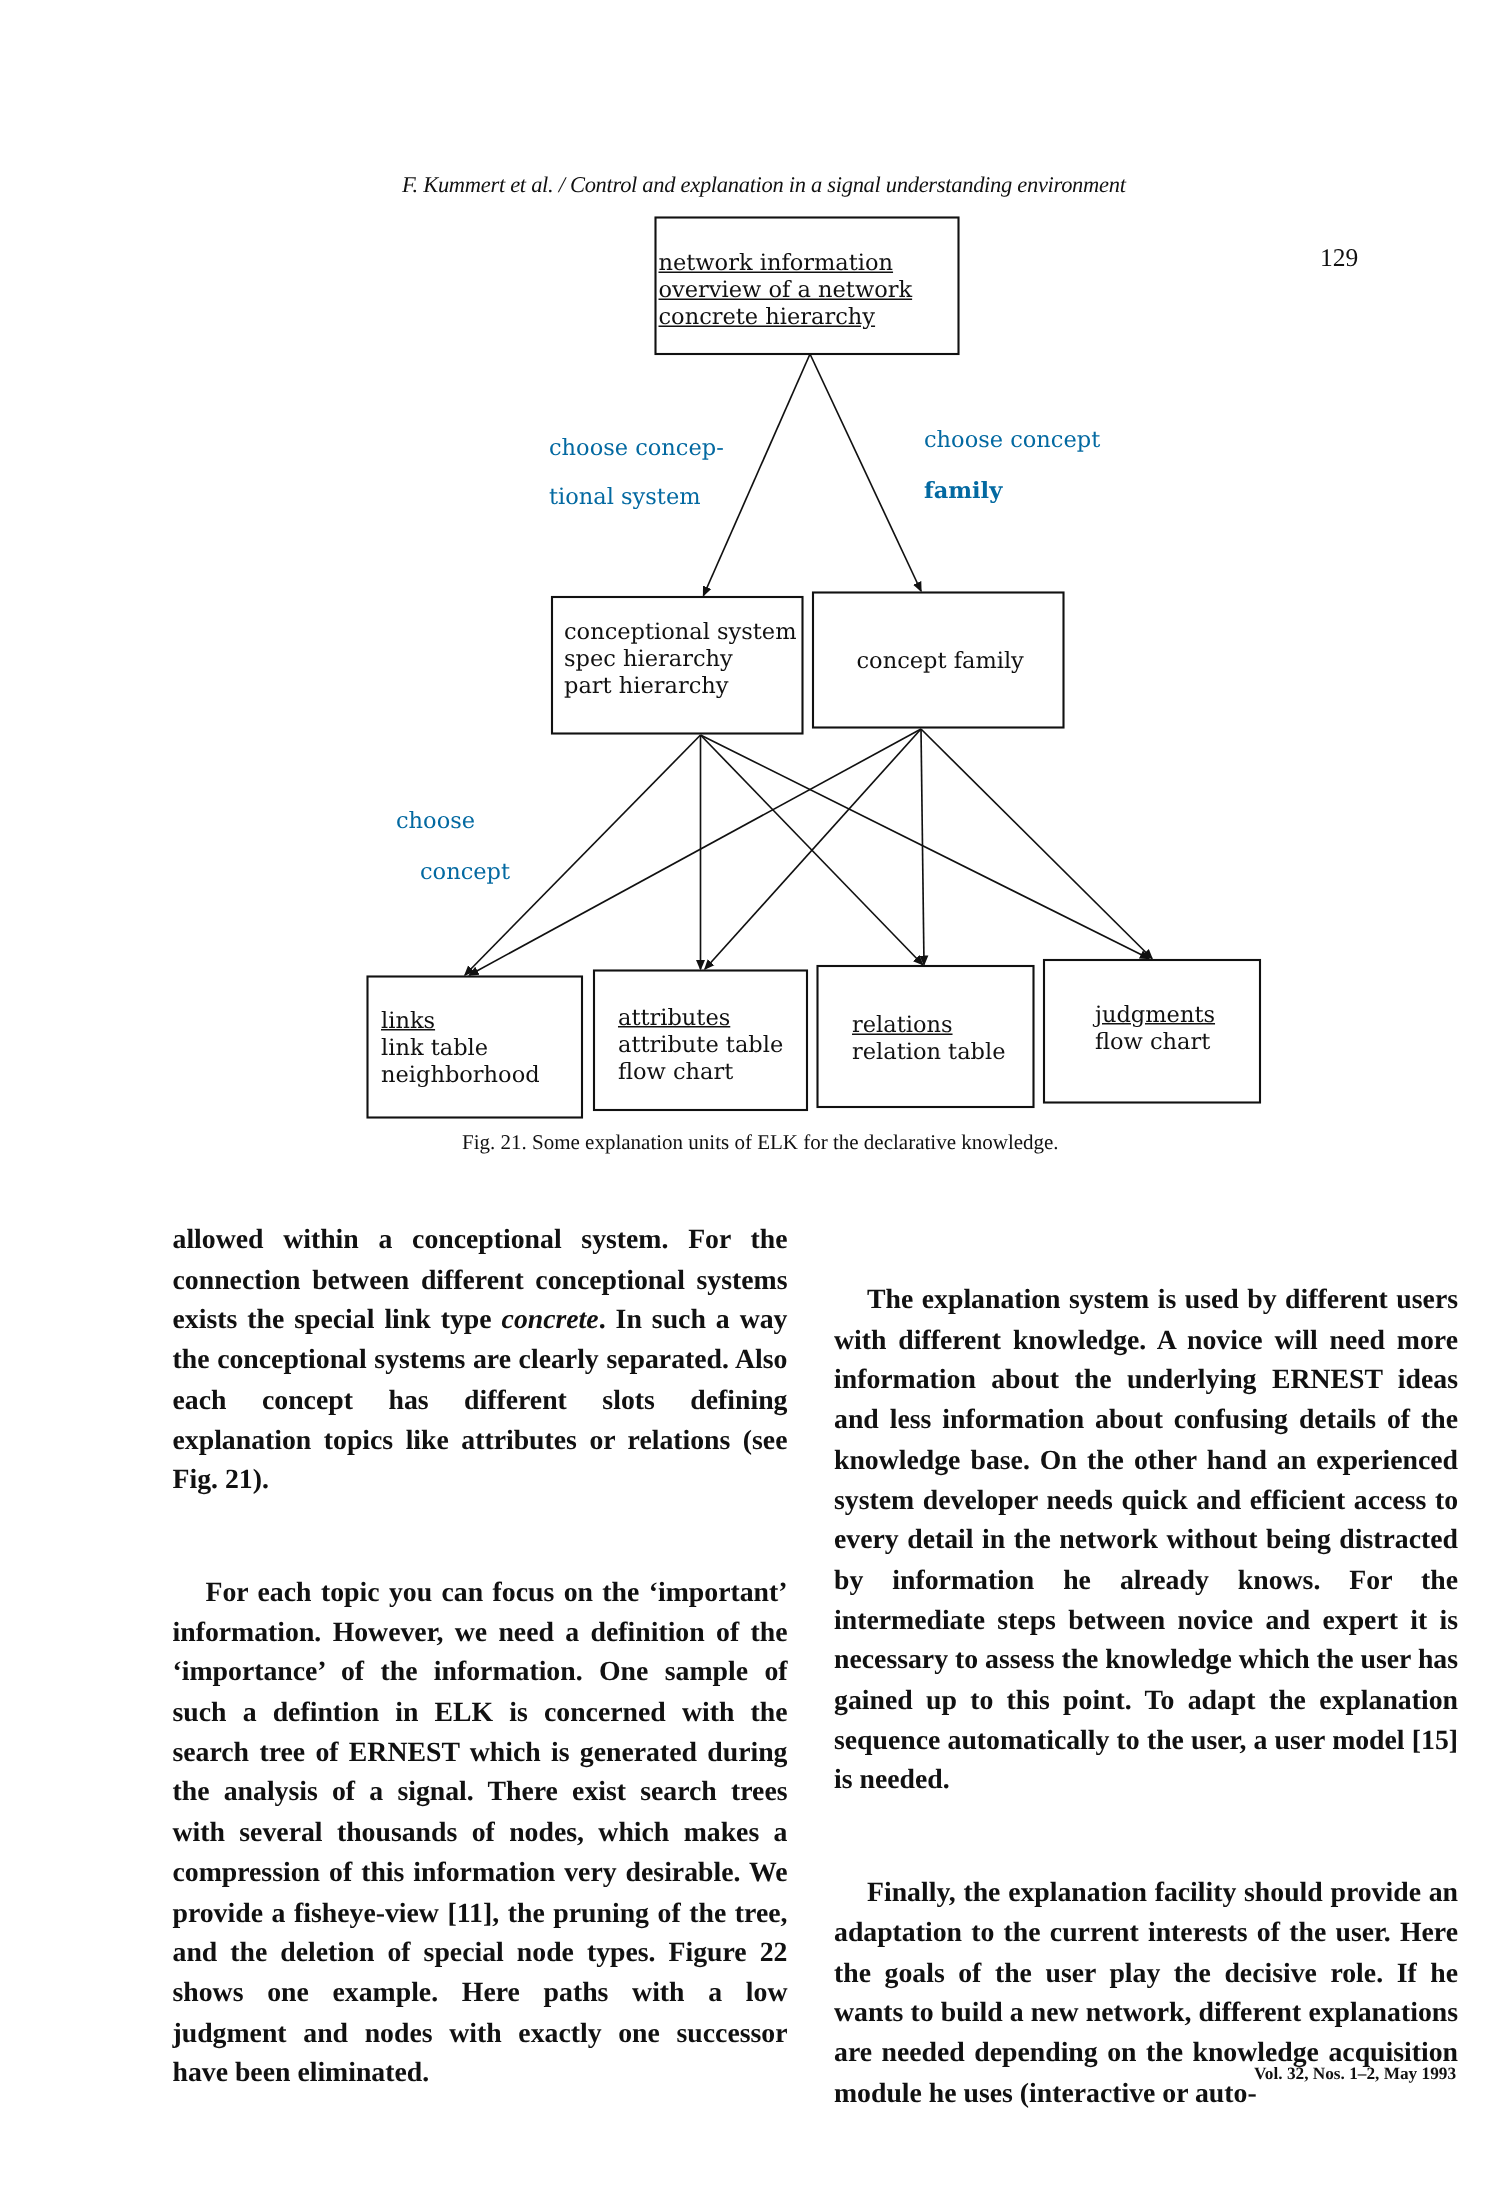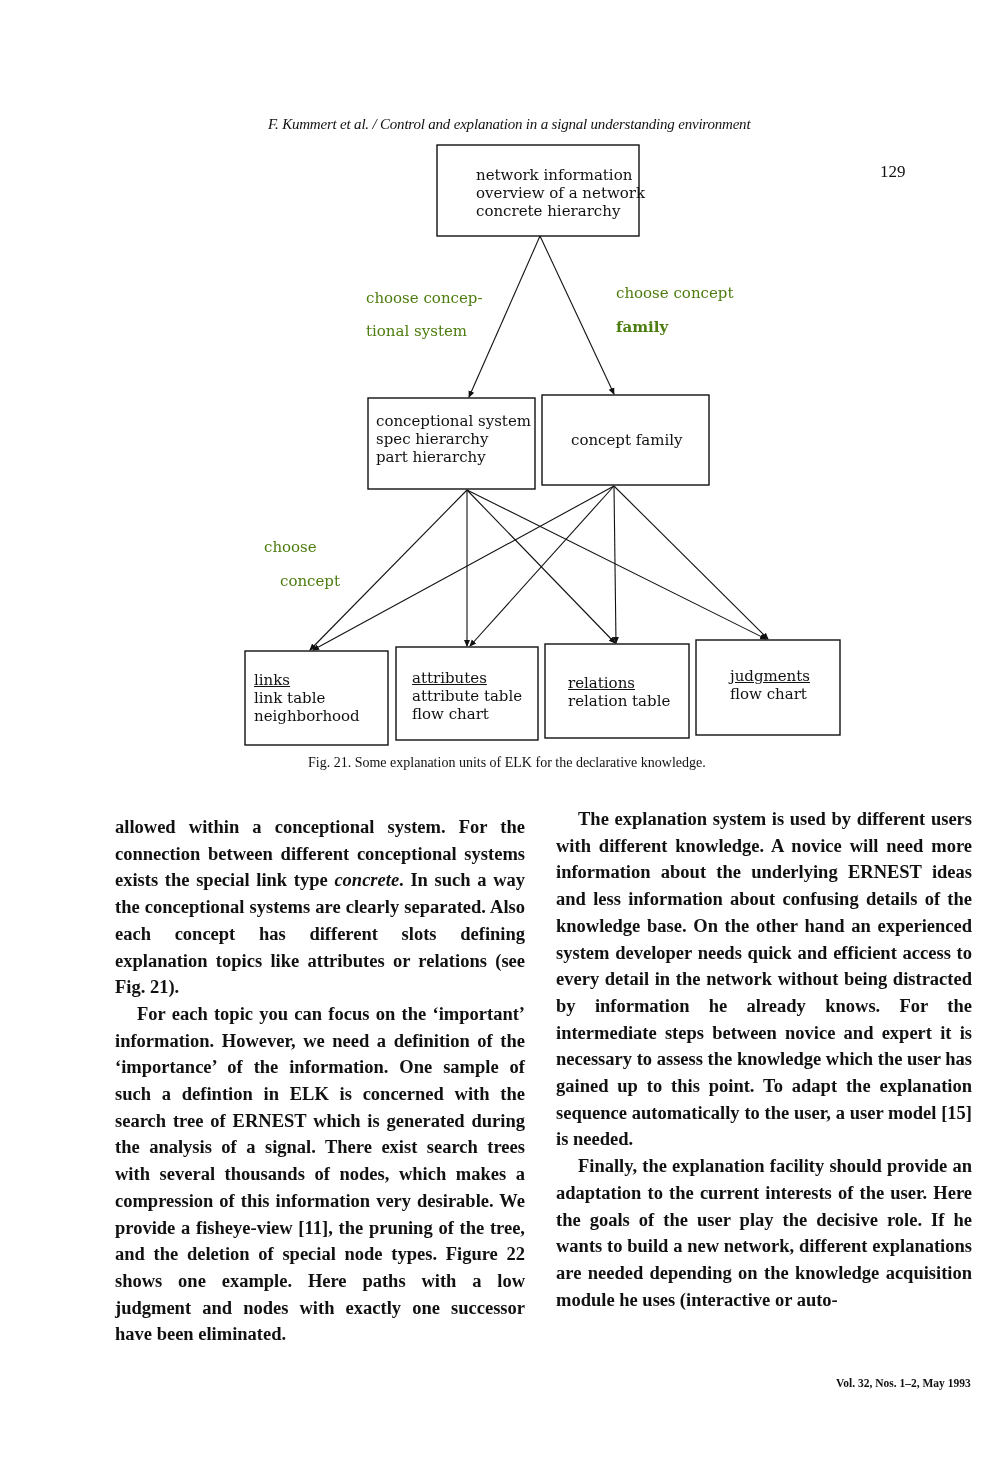"network information" div.box-text { left: 476px -> 439px; text-decoration: none -> underline }
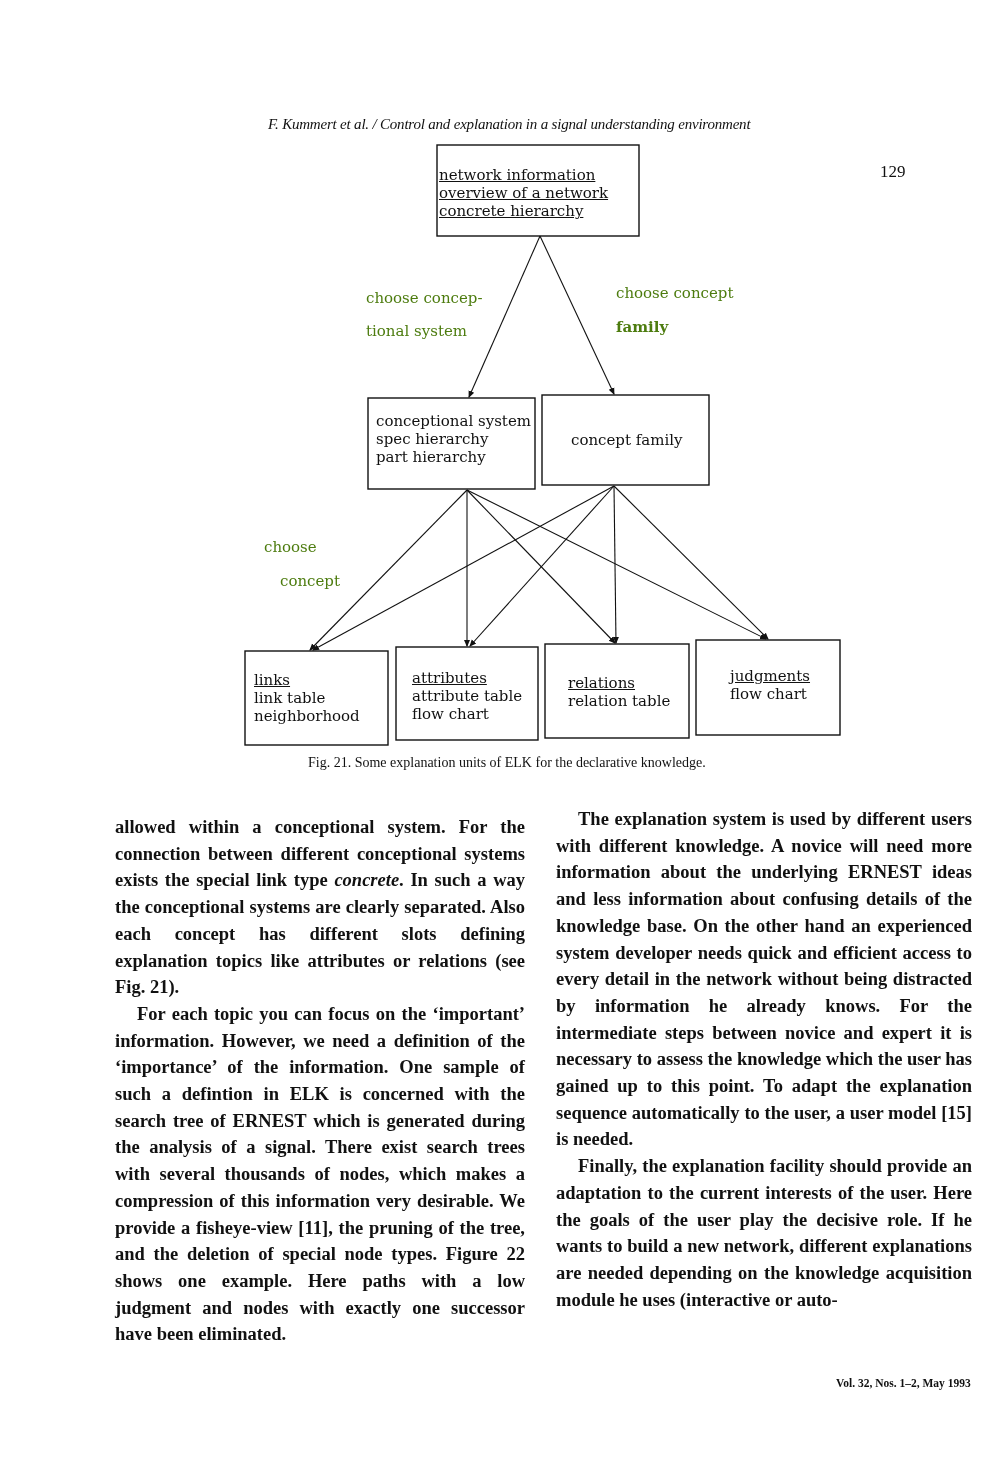"choose concep-" .edge-label { color: #4d7c0f -> #0369a1 }
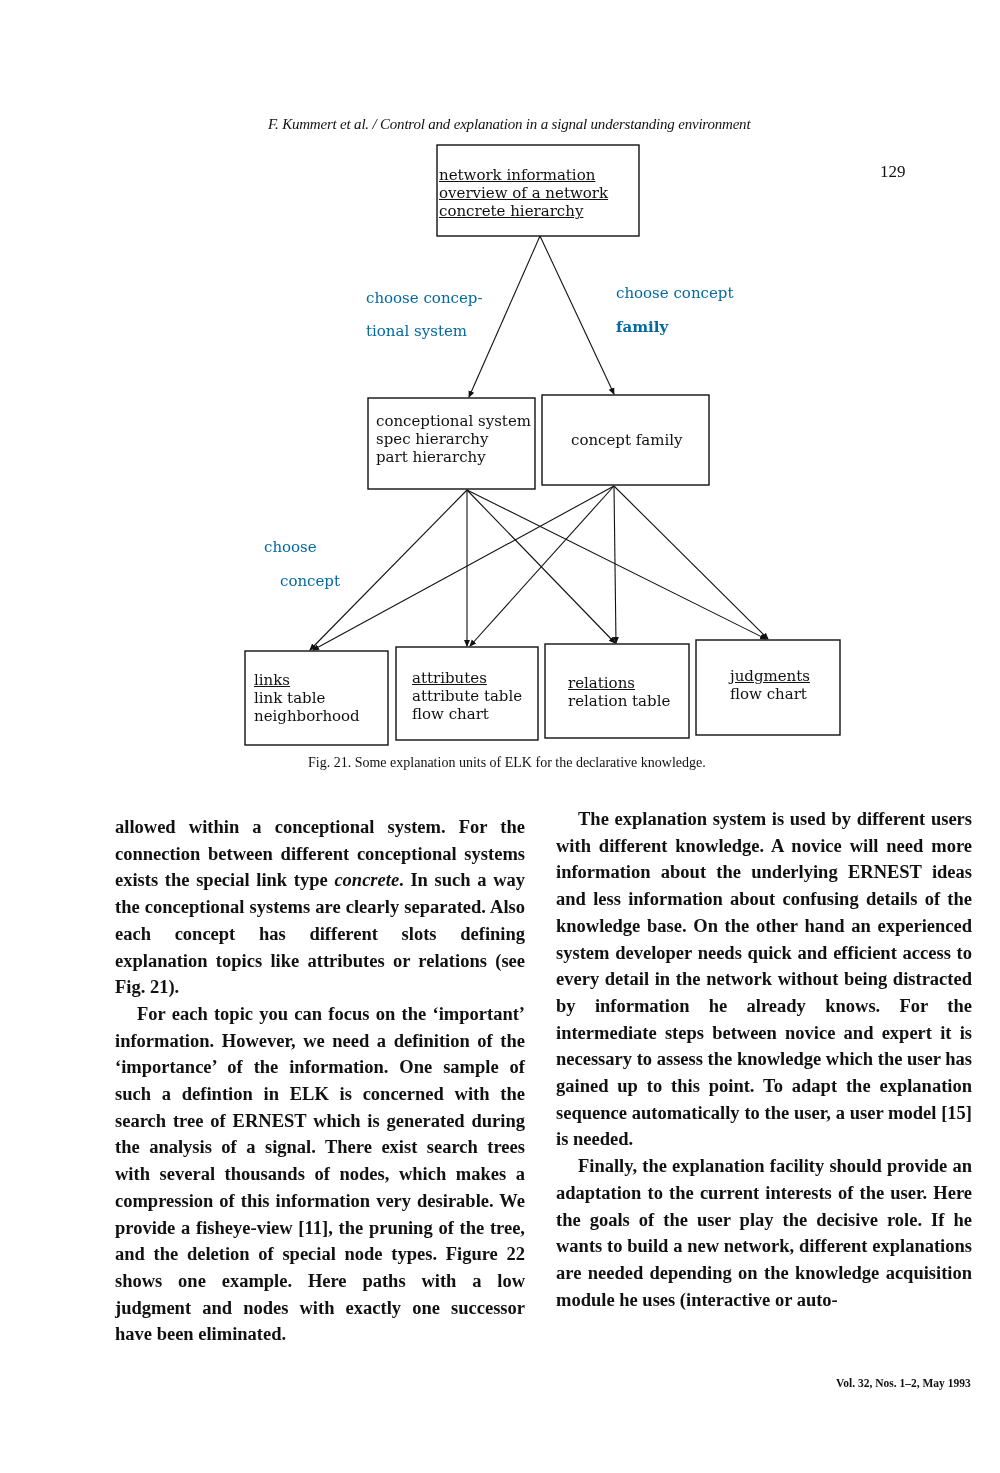"The explanation system is used" .col p.indent { margin-top: none -> 48px }
